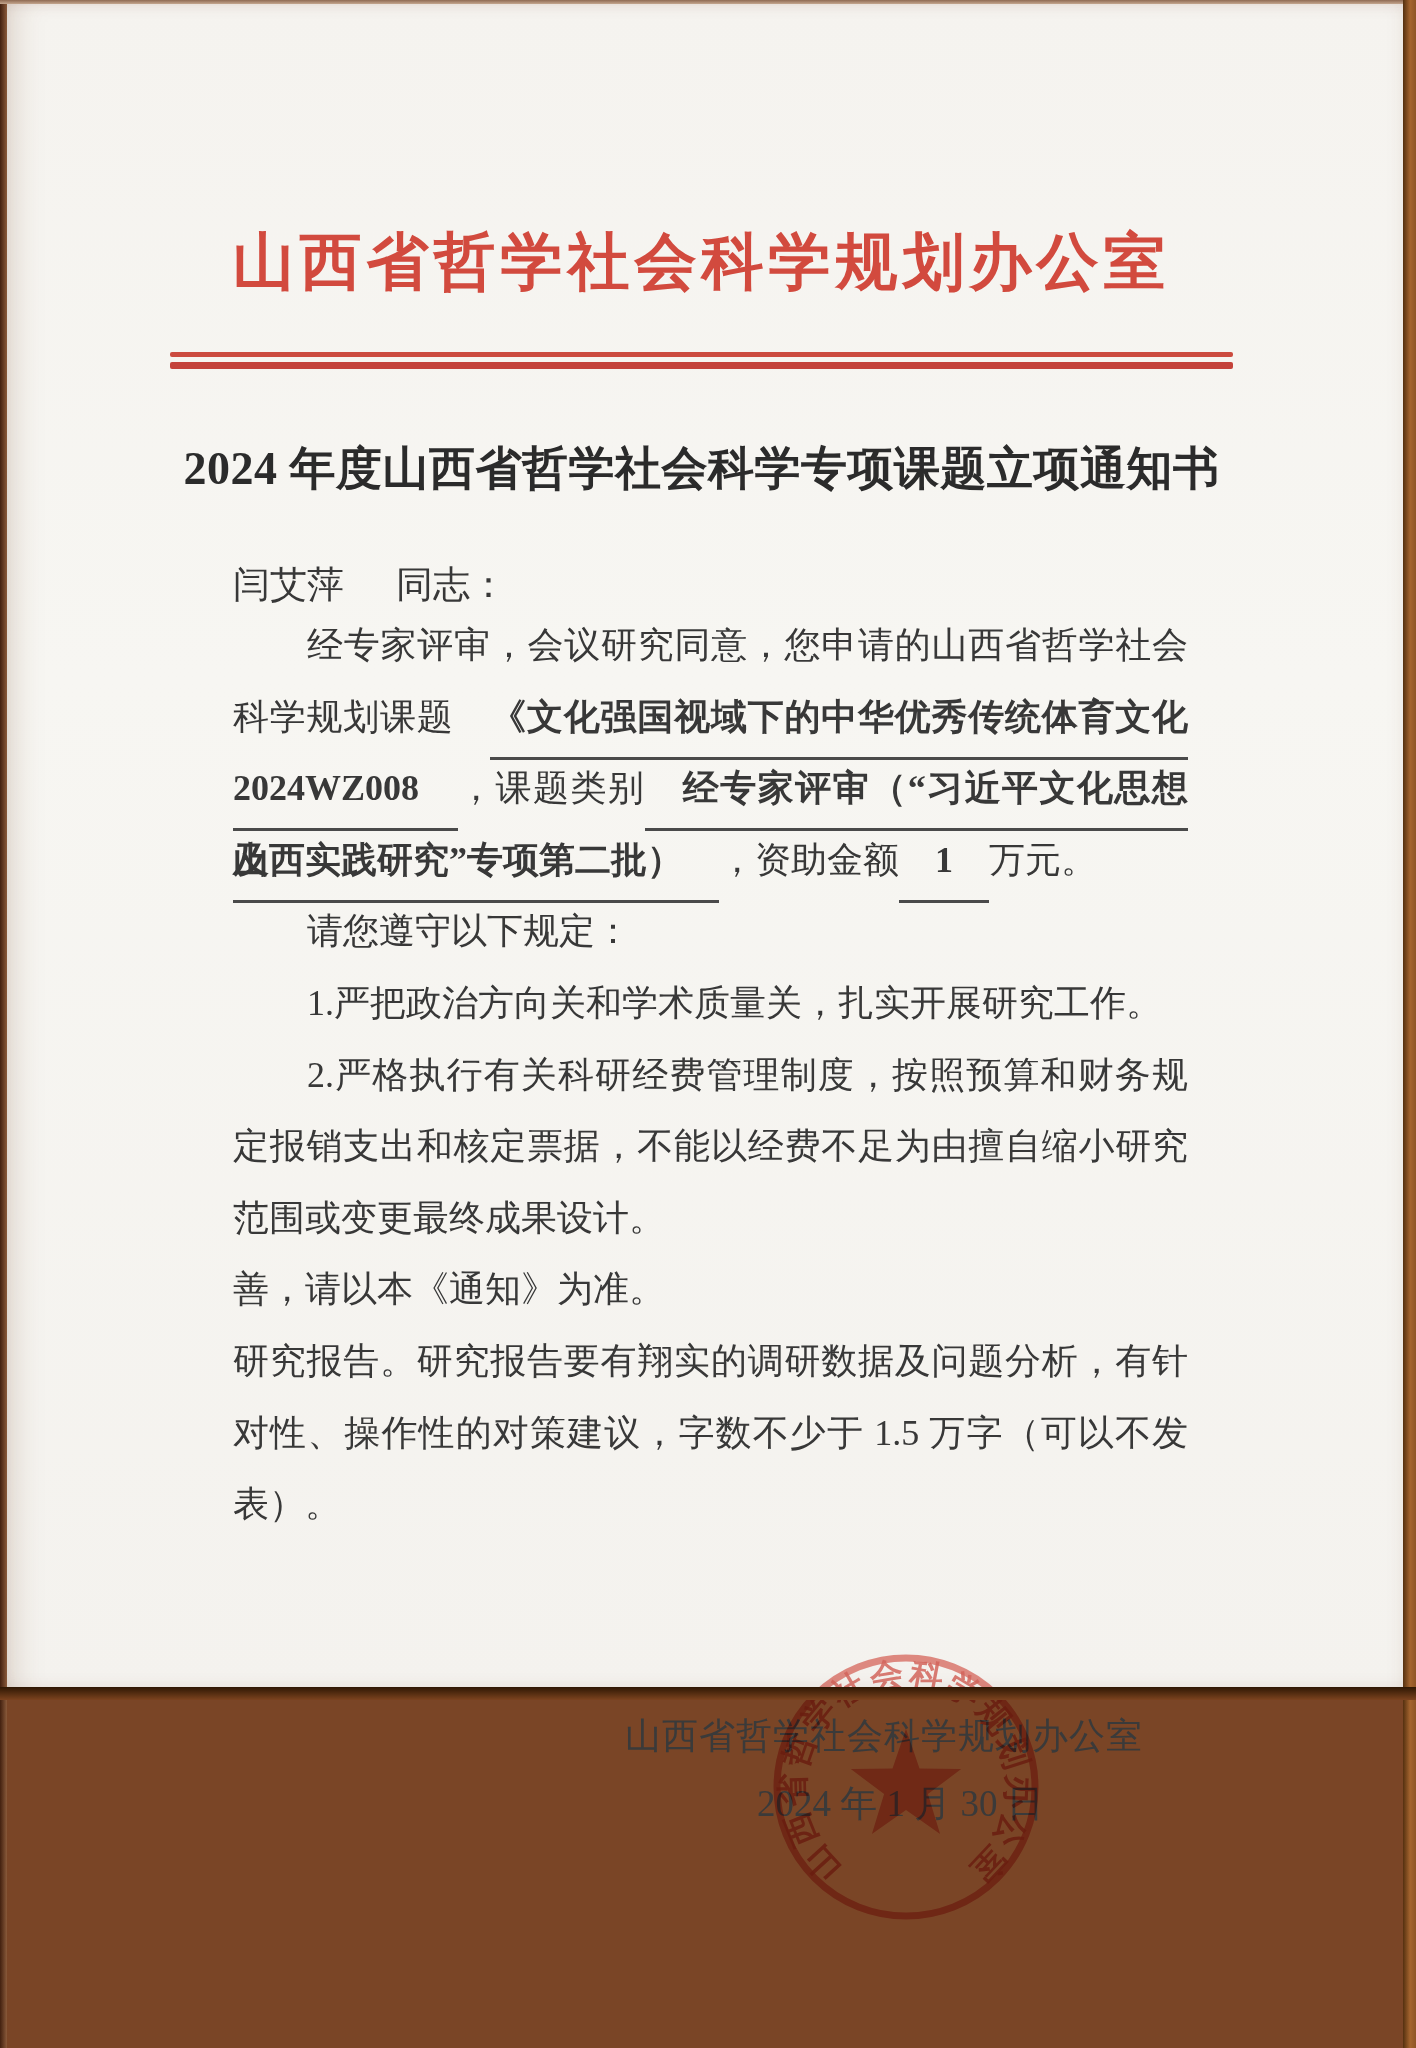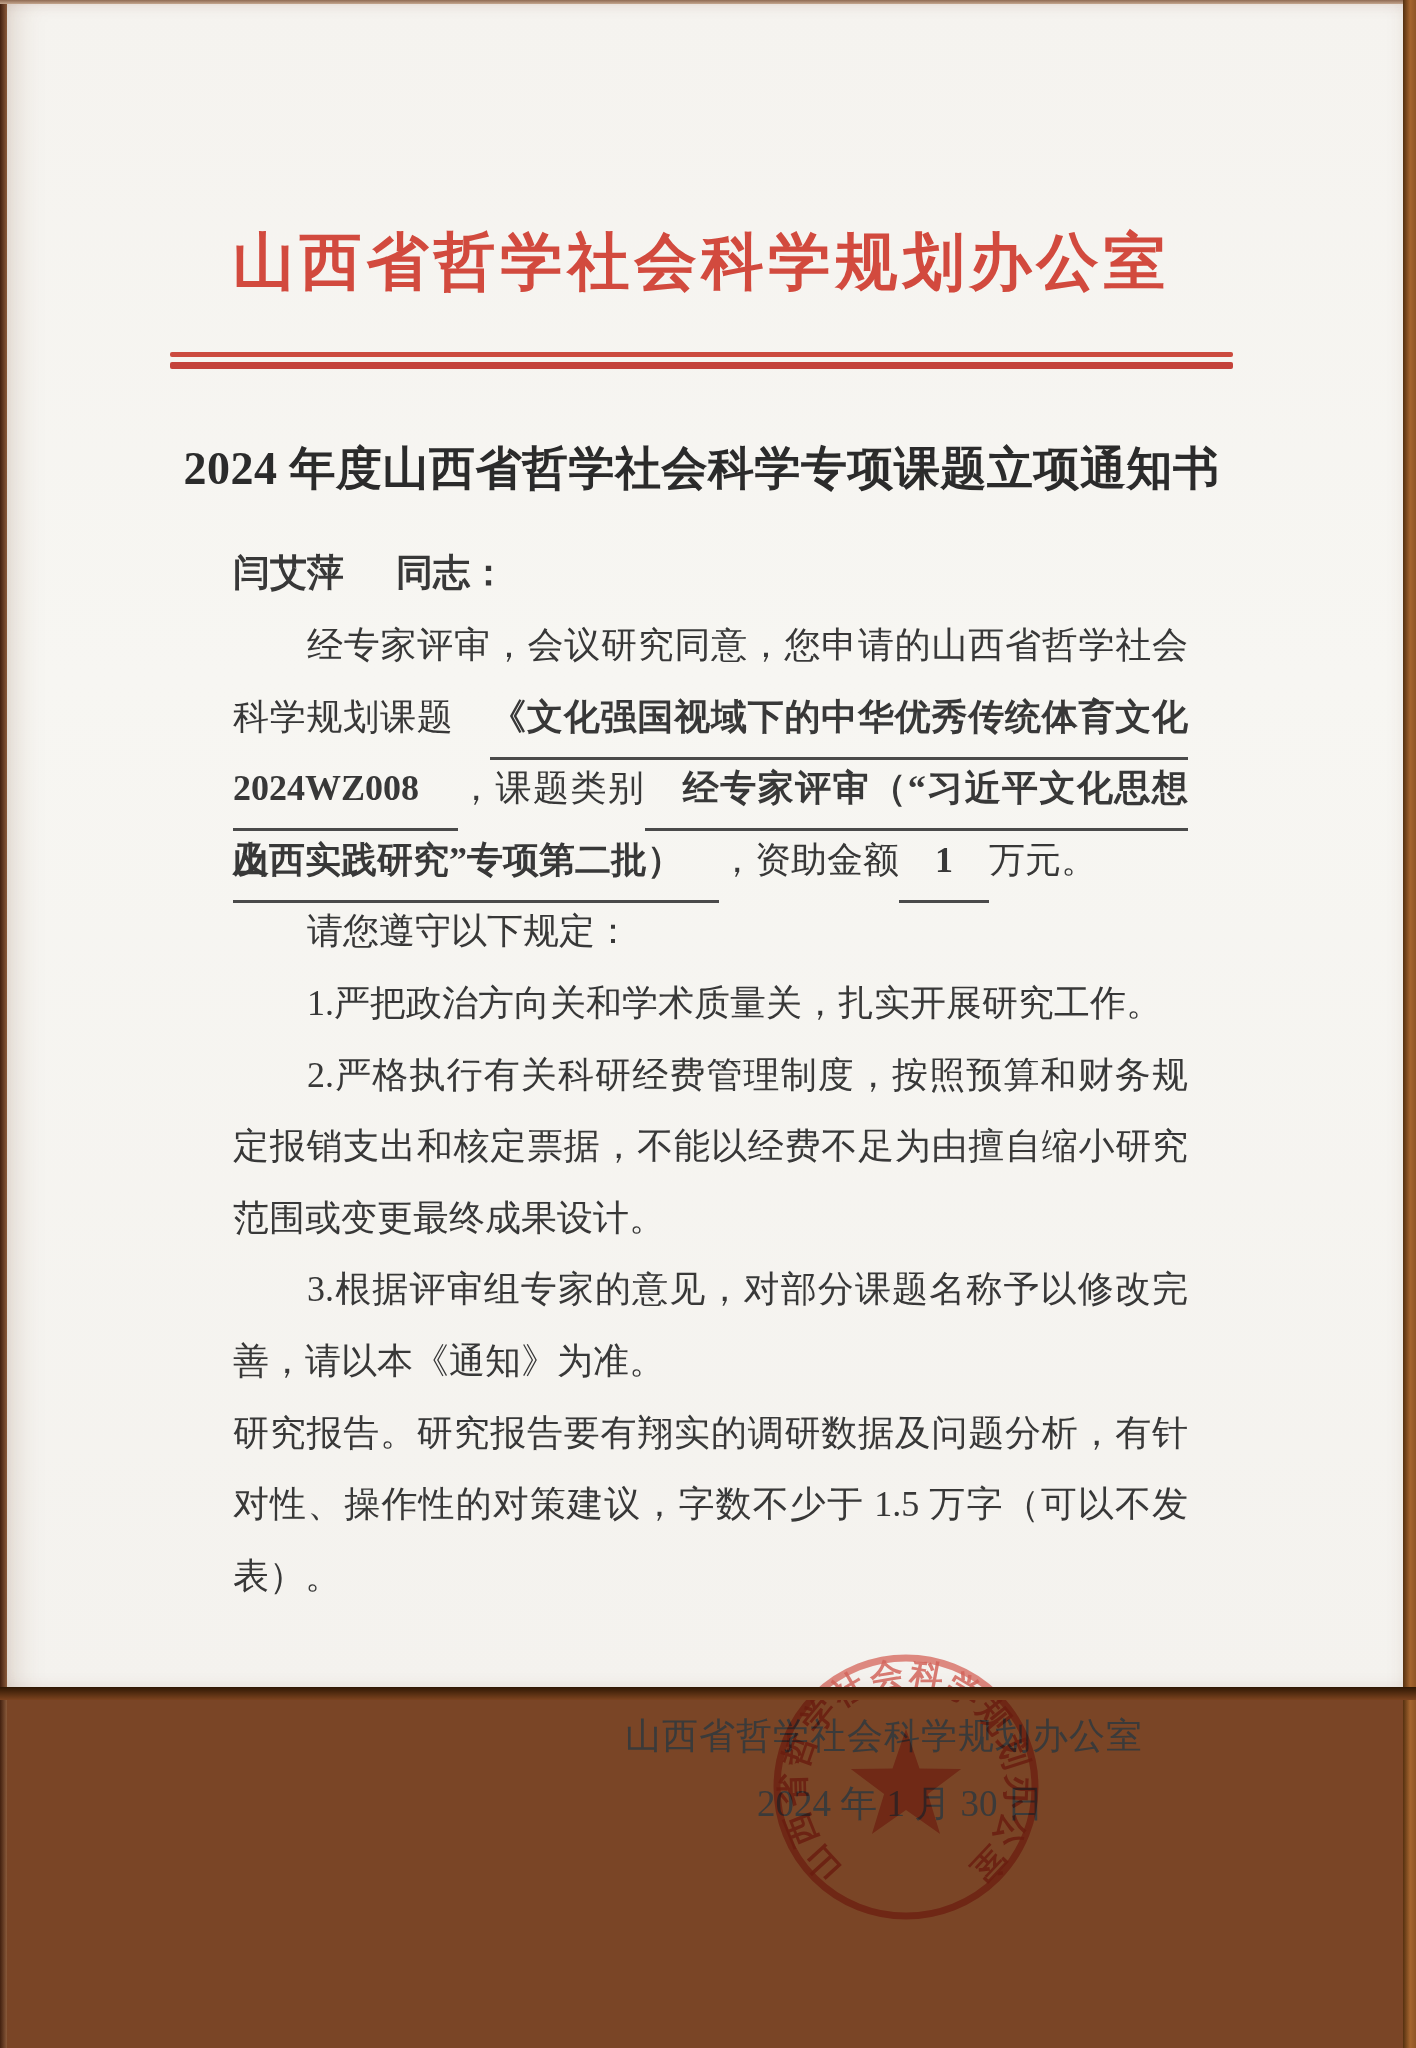"闫艾萍 同志：" .greeting { font-weight: bold -> none; top: 548px -> 560px }
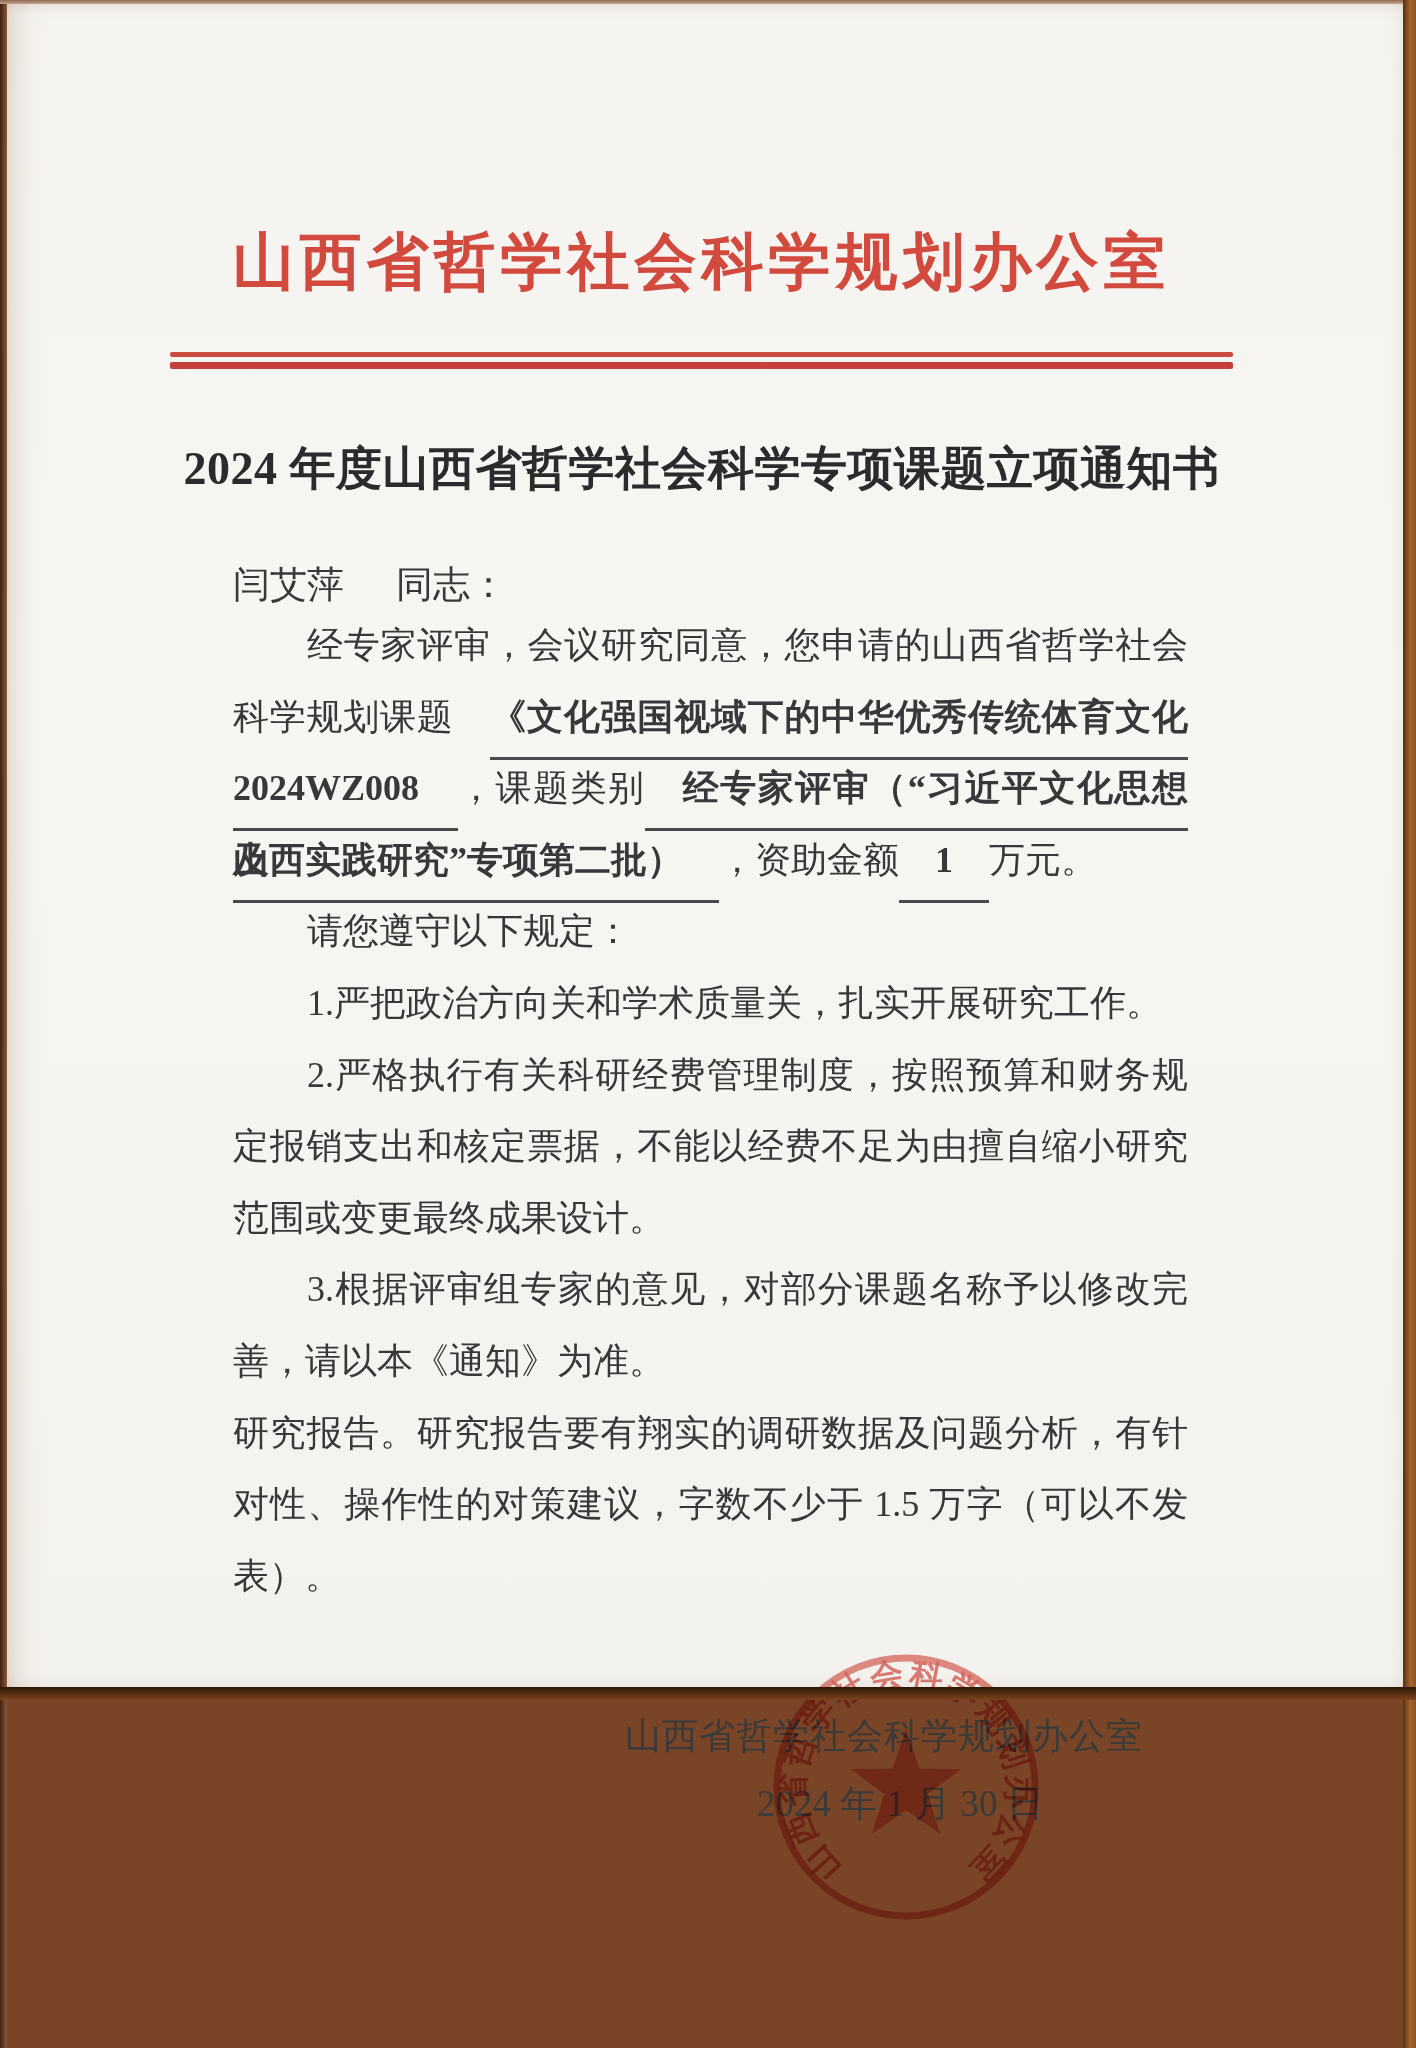"3.根据评审组专家的意见，对部分课题名称予以修改完" div.line { html: <div><span>3.根据评审组专家的意见，对部分课题名称予以修改完</span></div> -> none }
